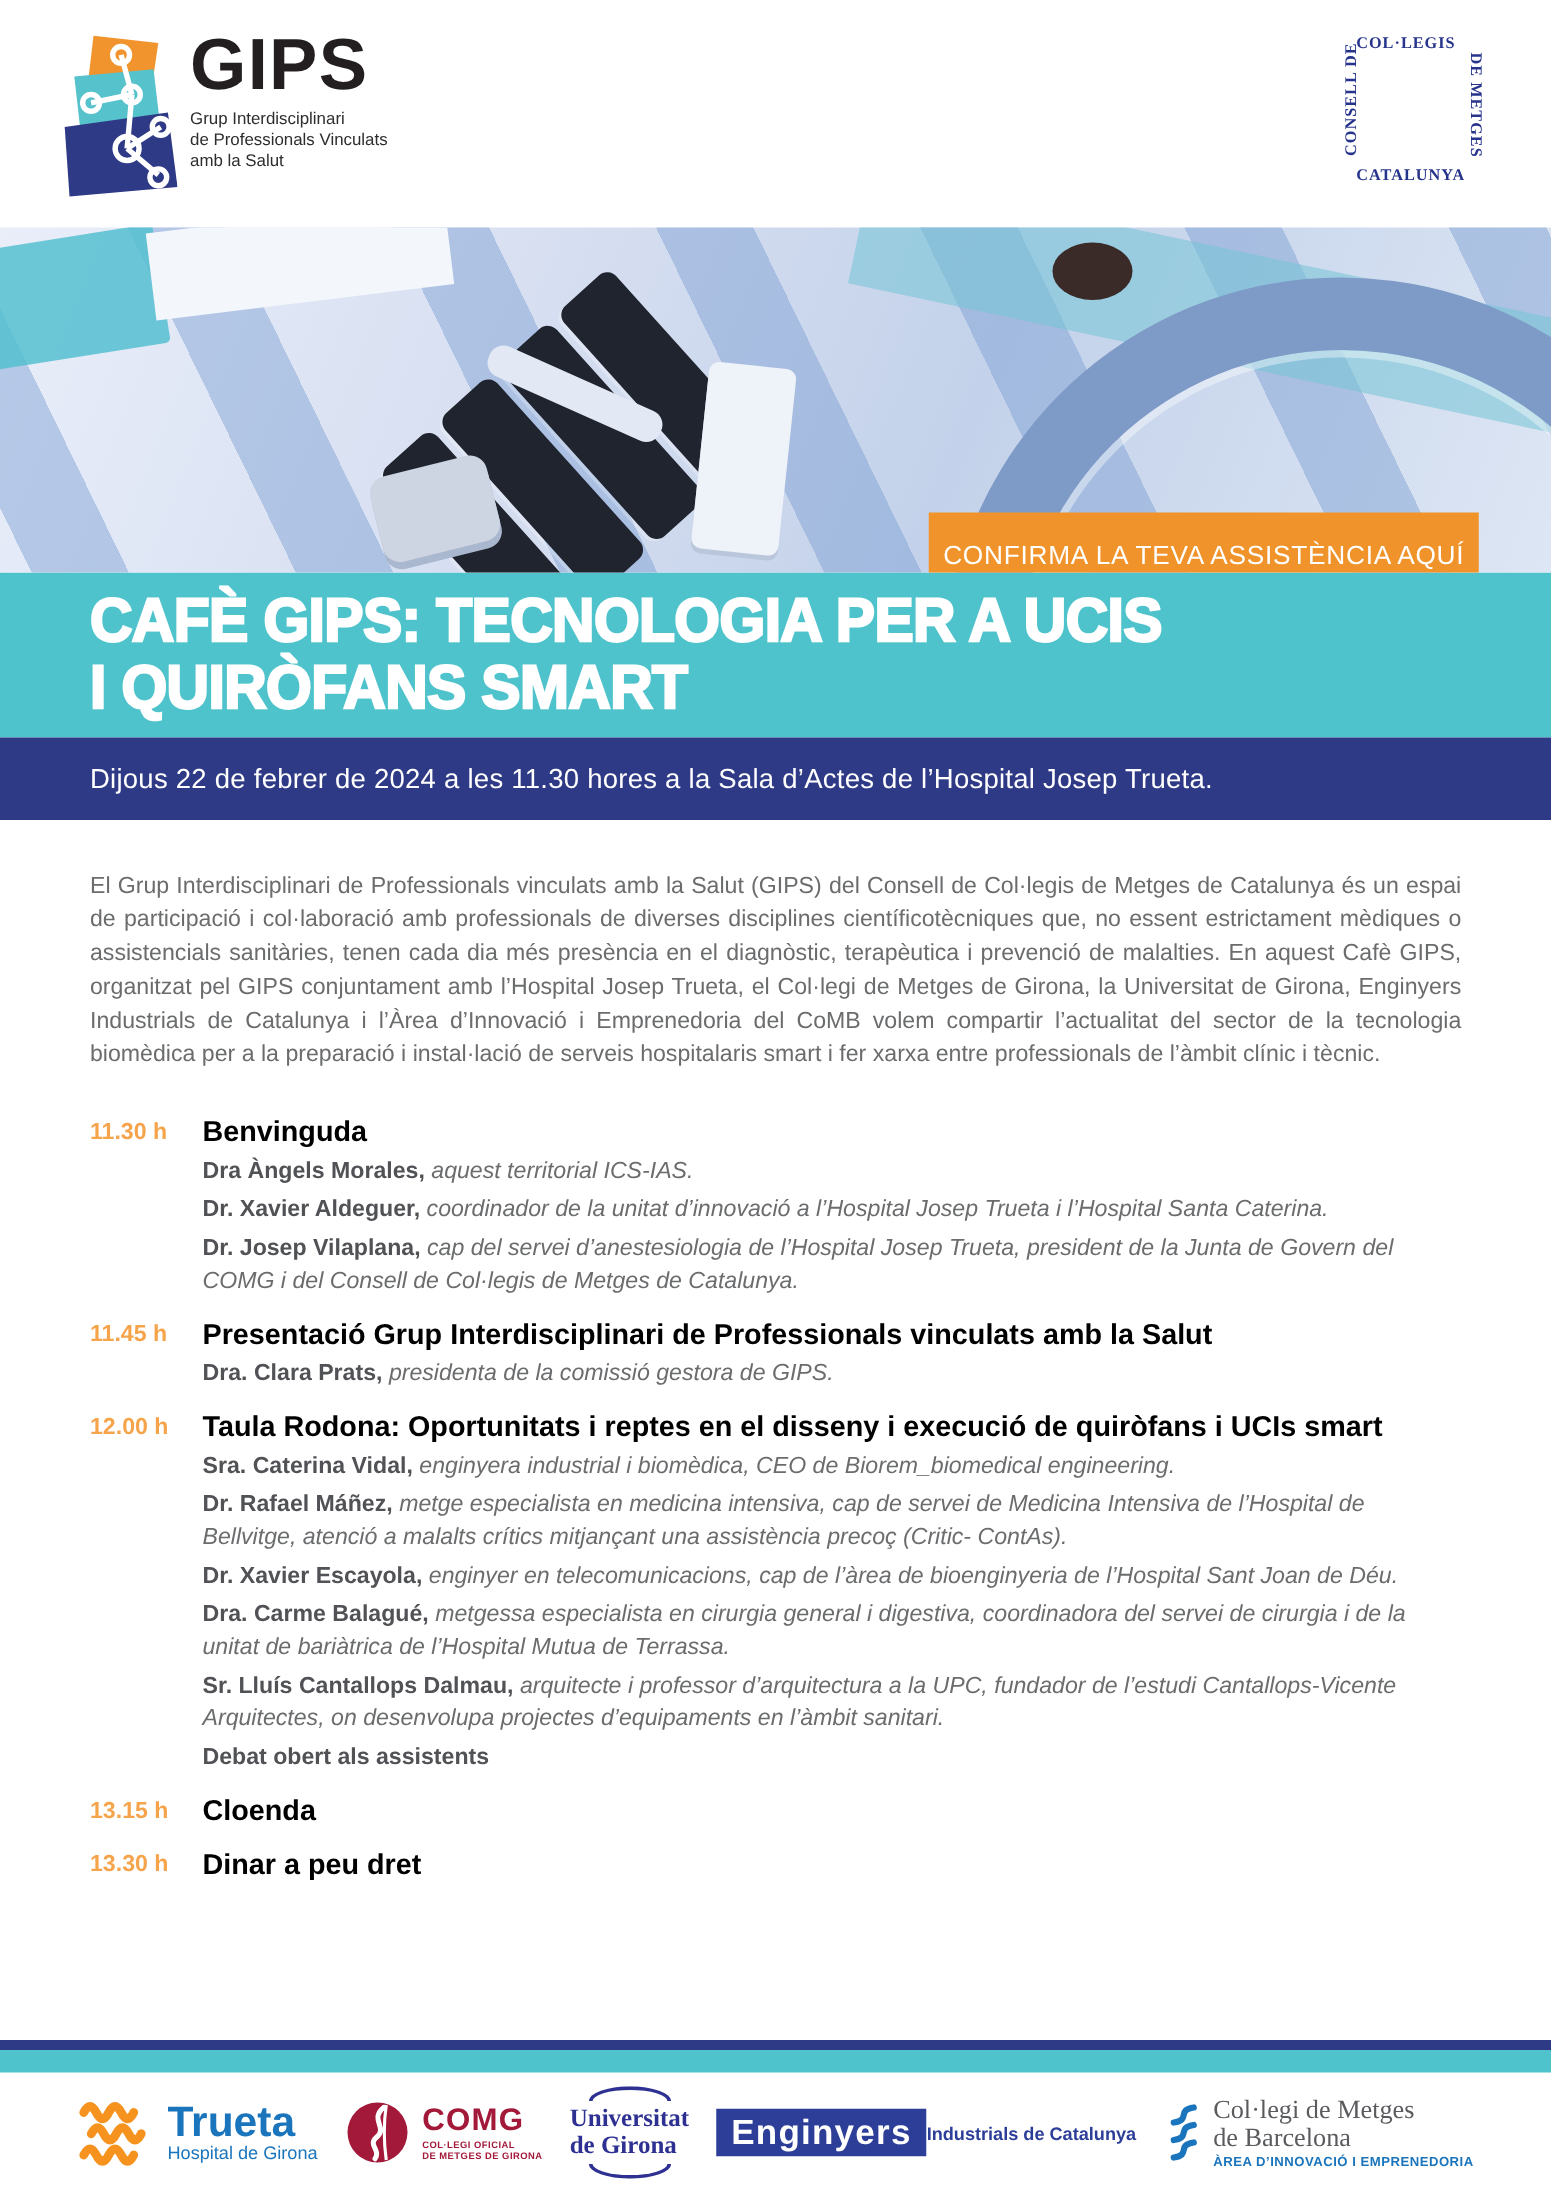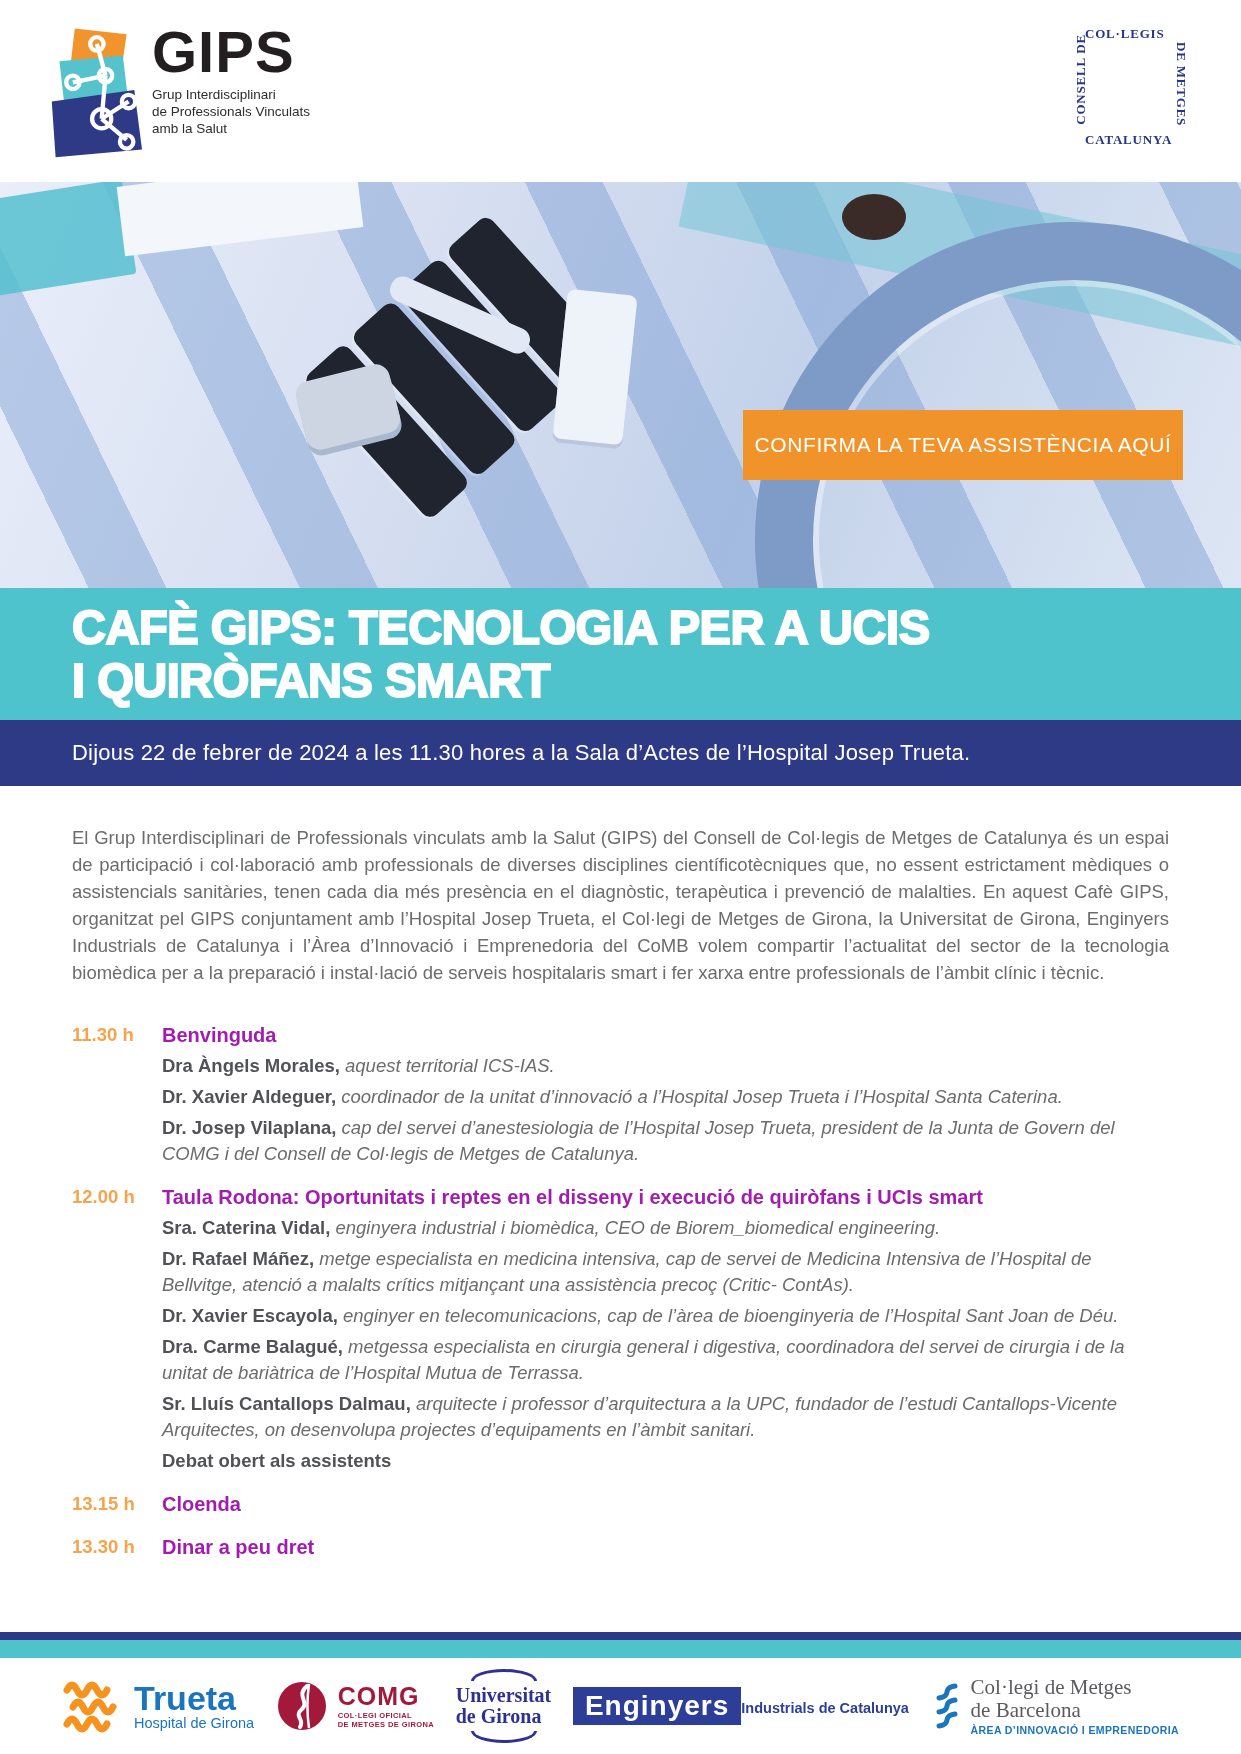"CONFIRMA LA TEVA ASSISTÈNCIA AQUÍ" .hero { height: 406px -> 276px }
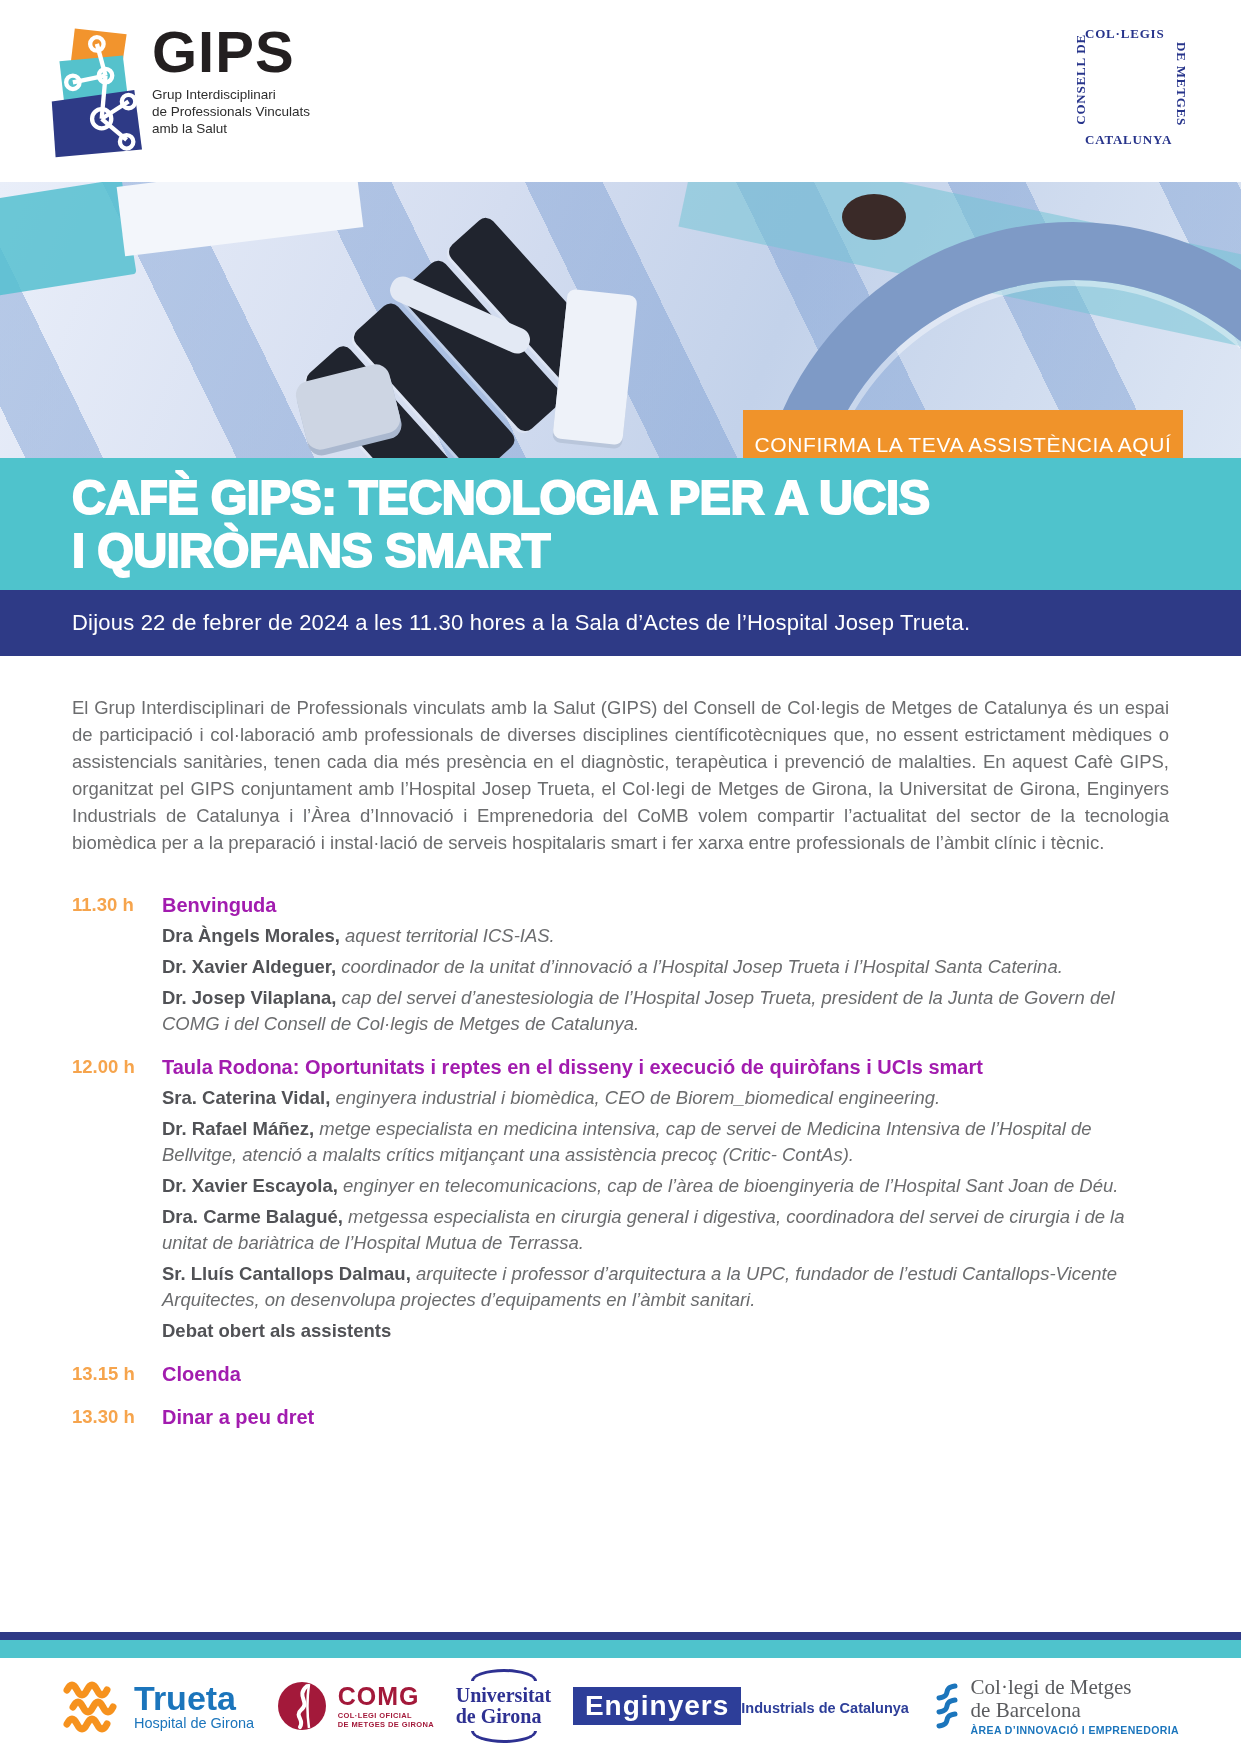"Benvinguda" .sched-title { color: #a21caf -> #000000; font-size: 20px -> 23px }
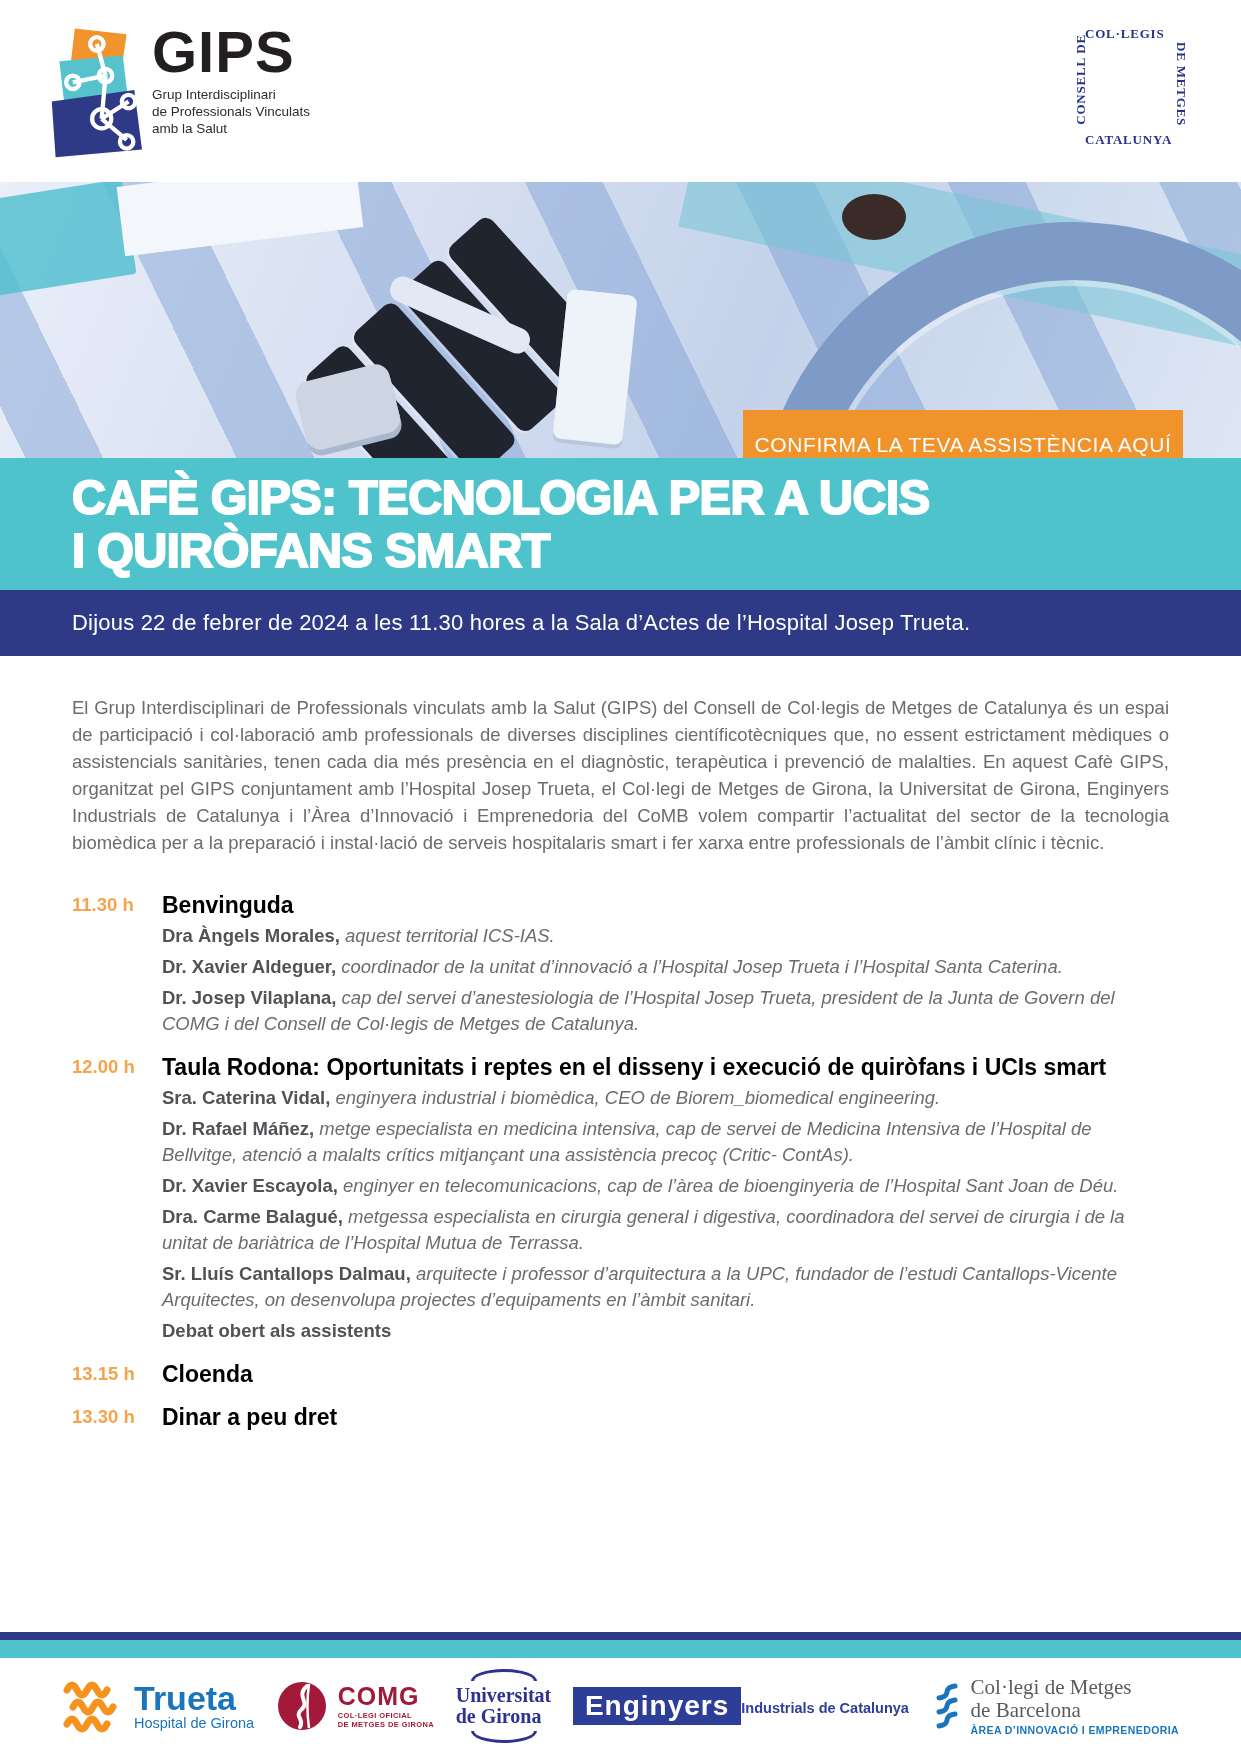"11.45 h" div.sched-row { html: none -> <div> <div>11.45 h</div> <div> <div>Presentació Grup Interdisciplinari de Professionals vinculats amb la Salut</div> <p><span>Dra. Clara Prats,</span><span> presidenta de la comissió gestora de GIPS.</span></p> </div> </div> }
